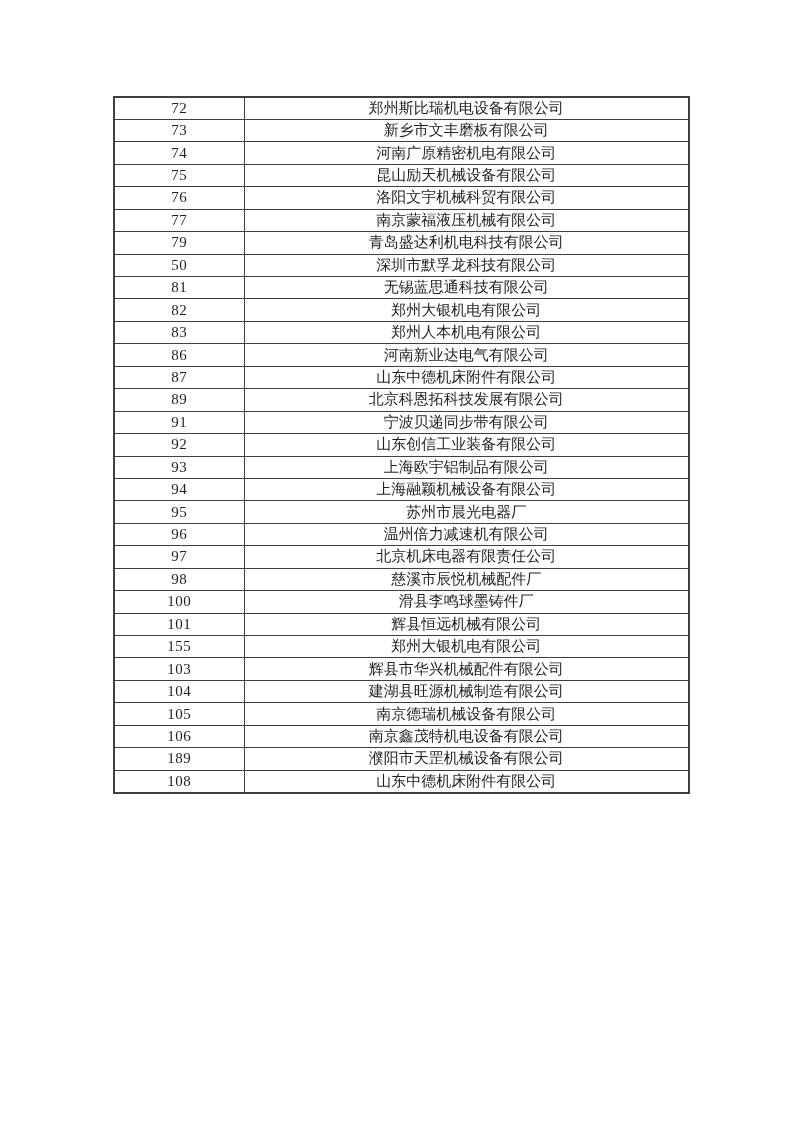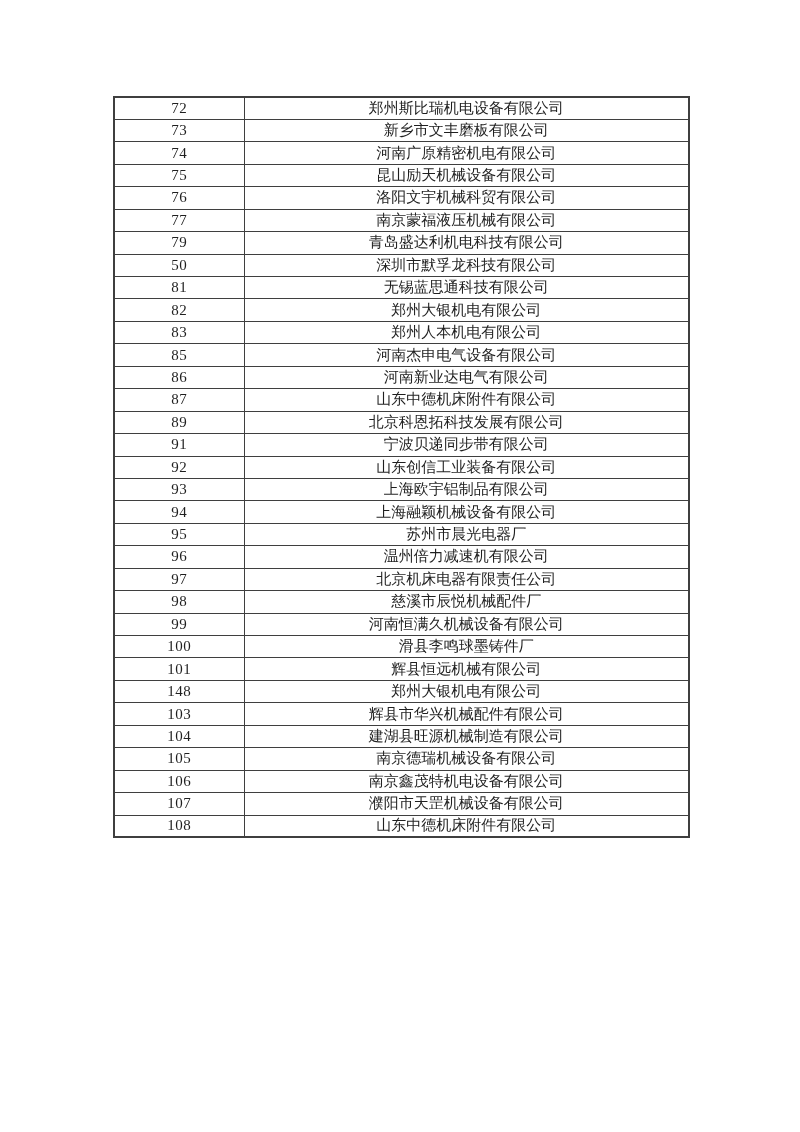"85" tr { html: <tr> <td>85</td> <td>河南杰申电气设备有限公司</td> </tr> -> none }
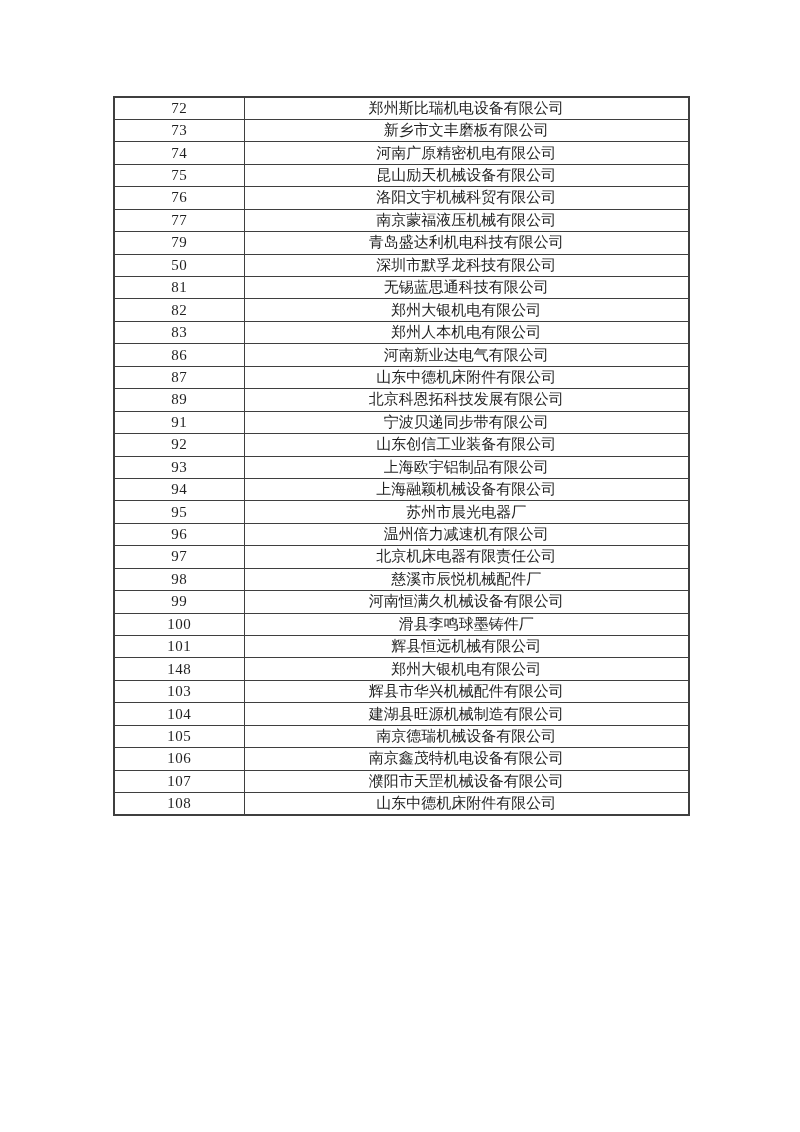"99" tr { html: <tr> <td>99</td> <td>河南恒满久机械设备有限公司</td> </tr> -> none }
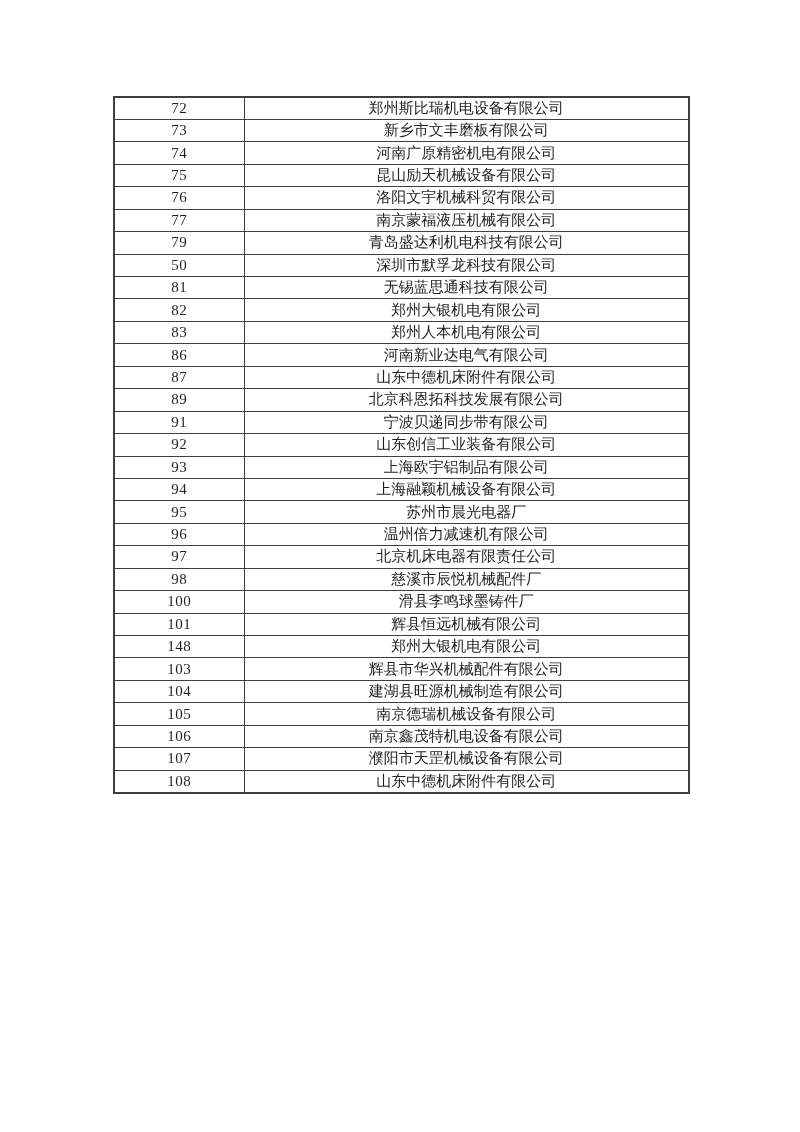"148" td.num-cell { text: 148 -> 155 }
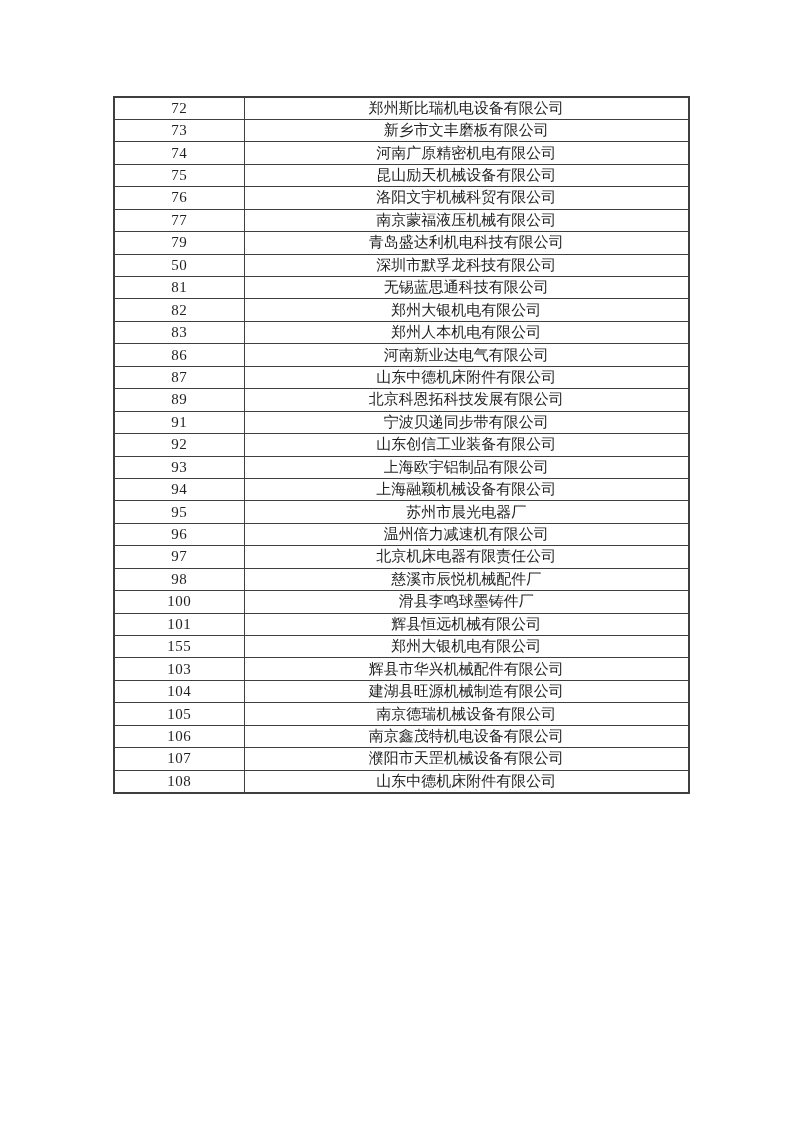"107" td.num-cell { text: 107 -> 189 }
